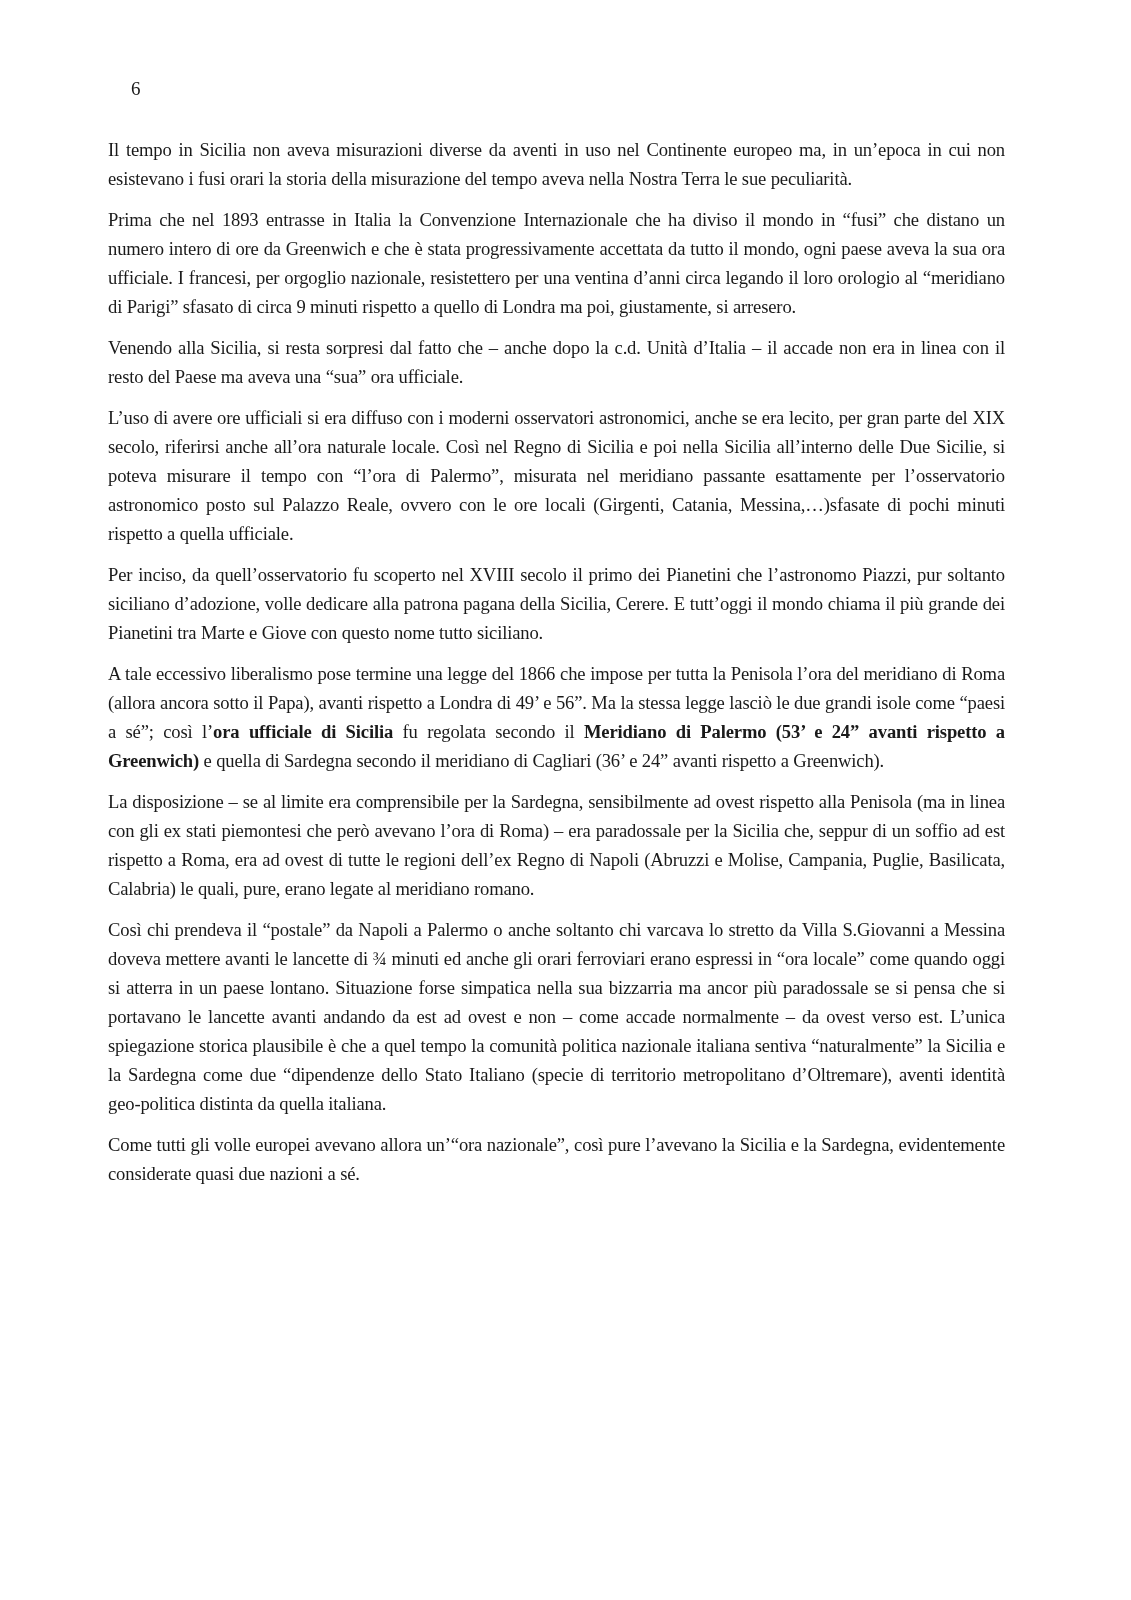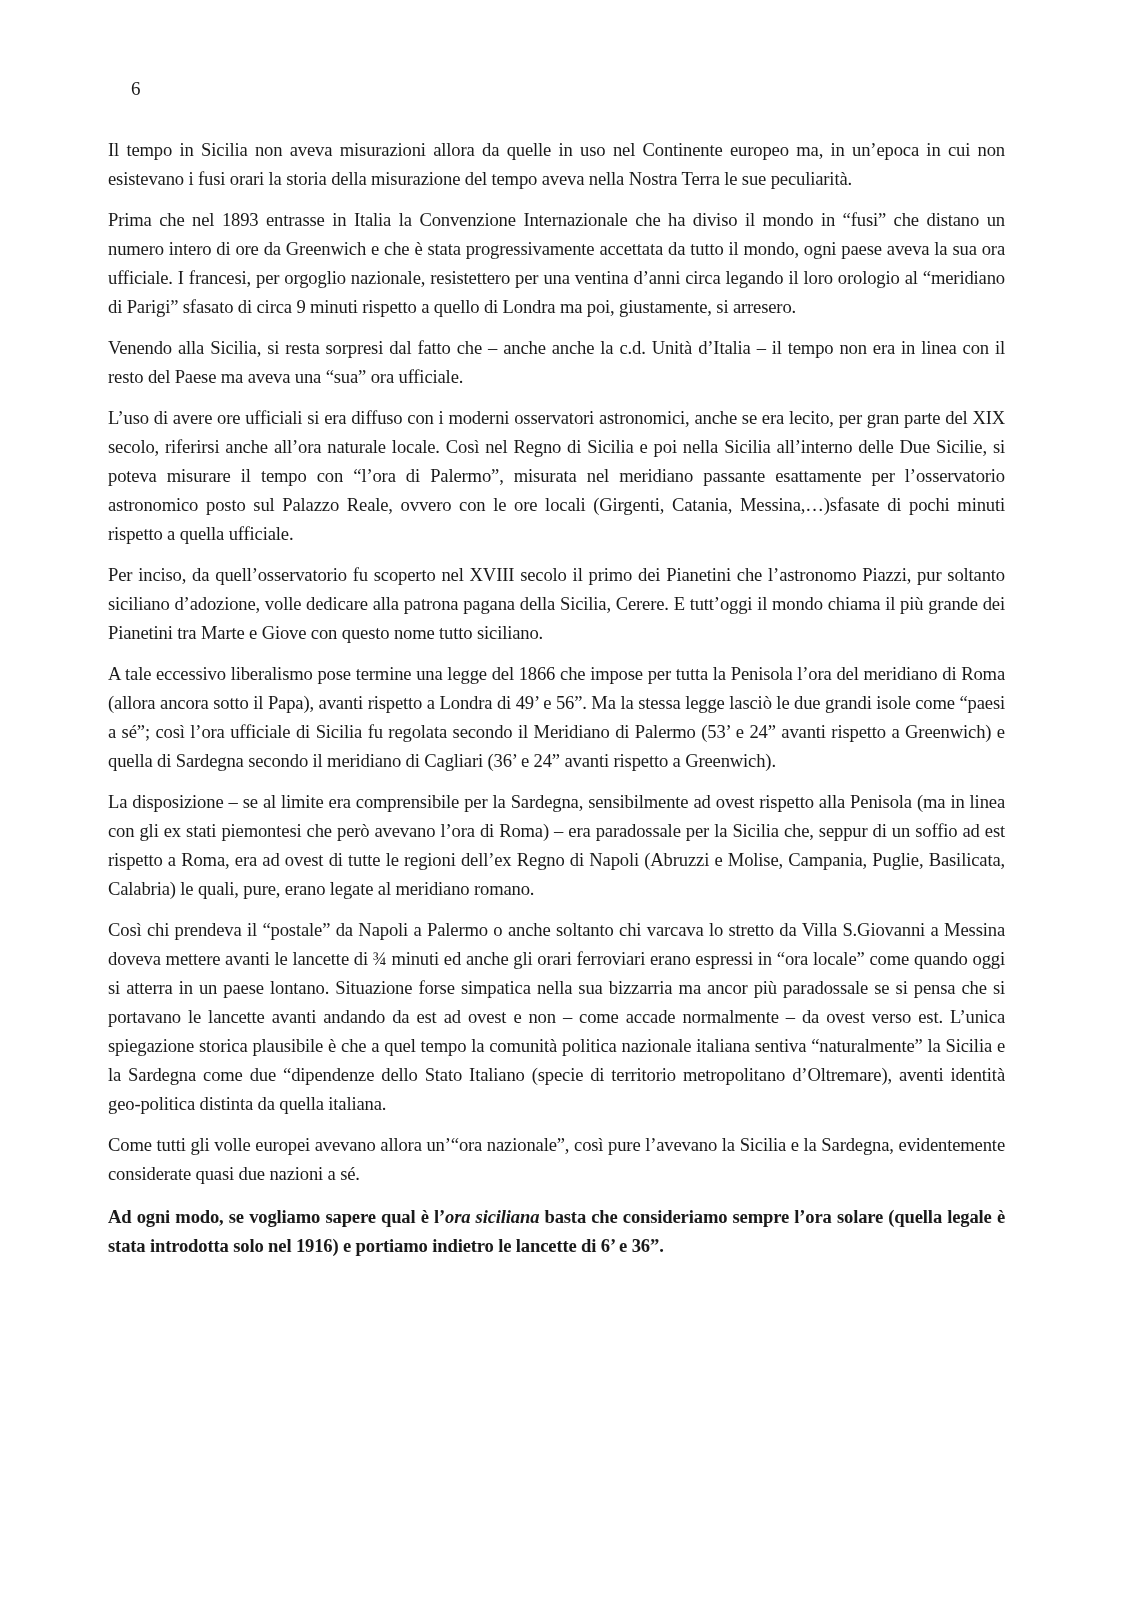"Il tempo in Sicilia non" p.para { text: allora da quelle -> diverse da aventi }
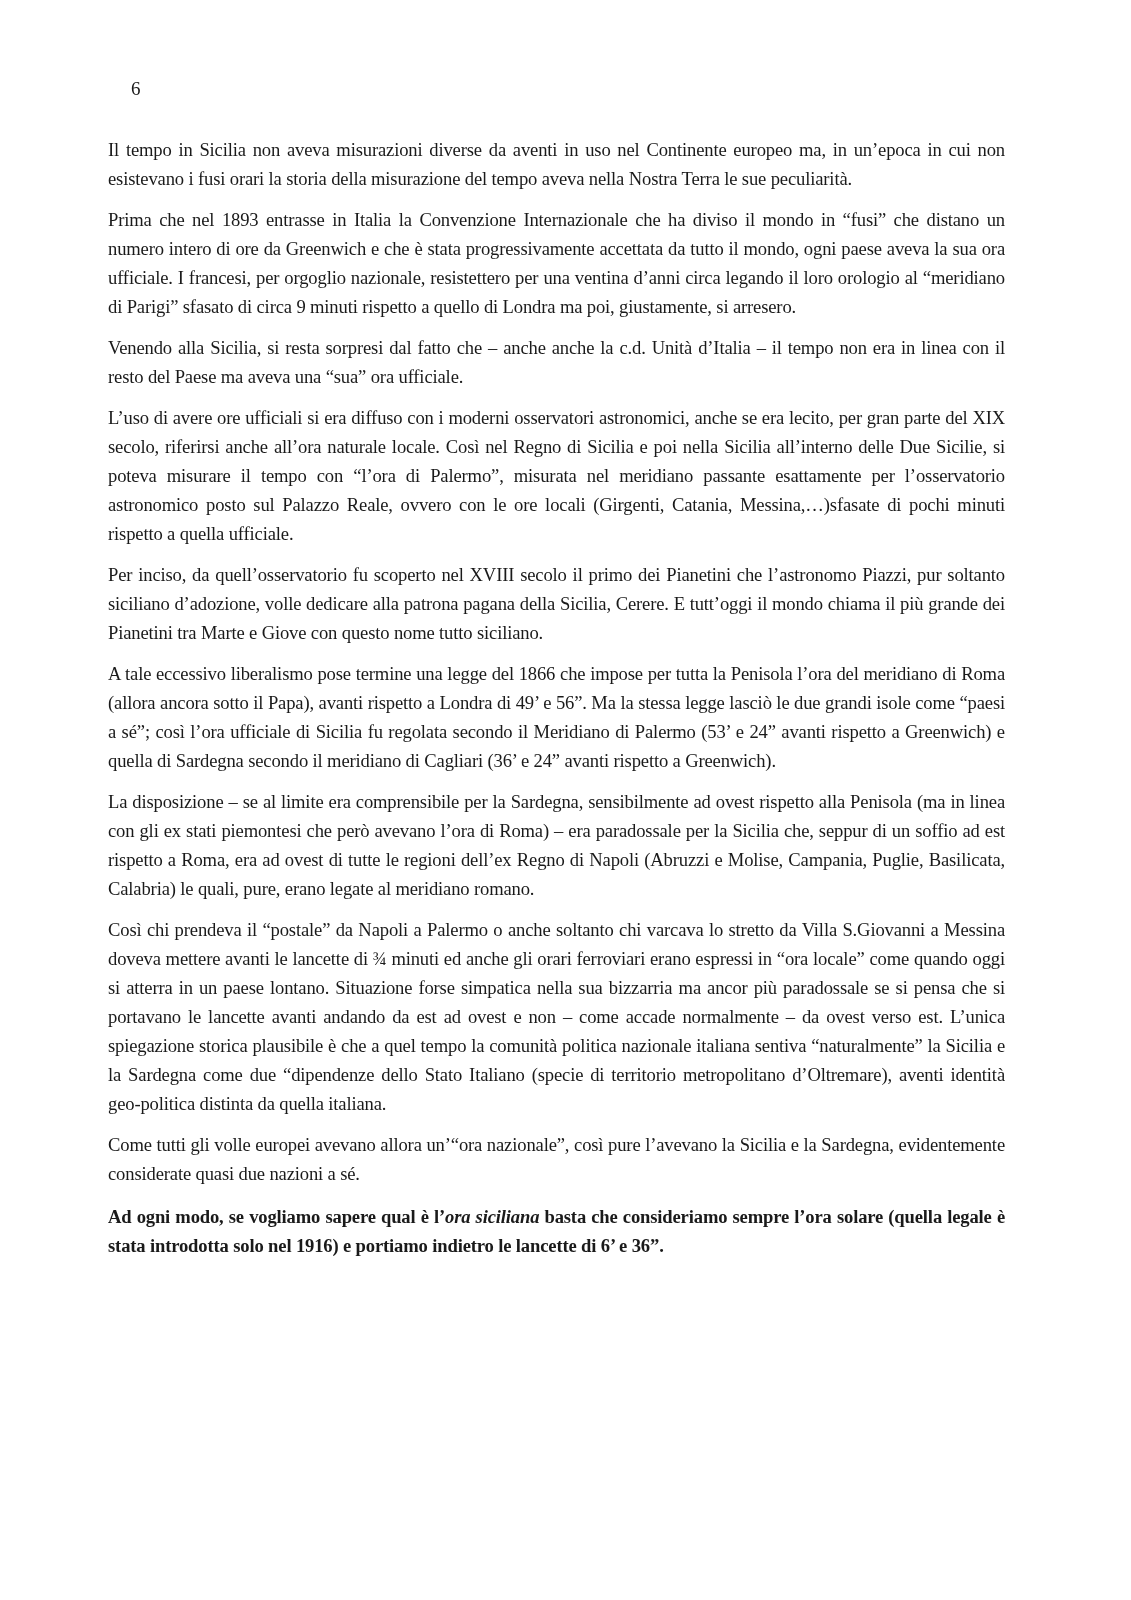"Venendo alla Sicilia, si resta" p.para { text: anche la c.d. Unità d’Italia – il tempo -> dopo la c.d. Unità d’Italia – il accade }
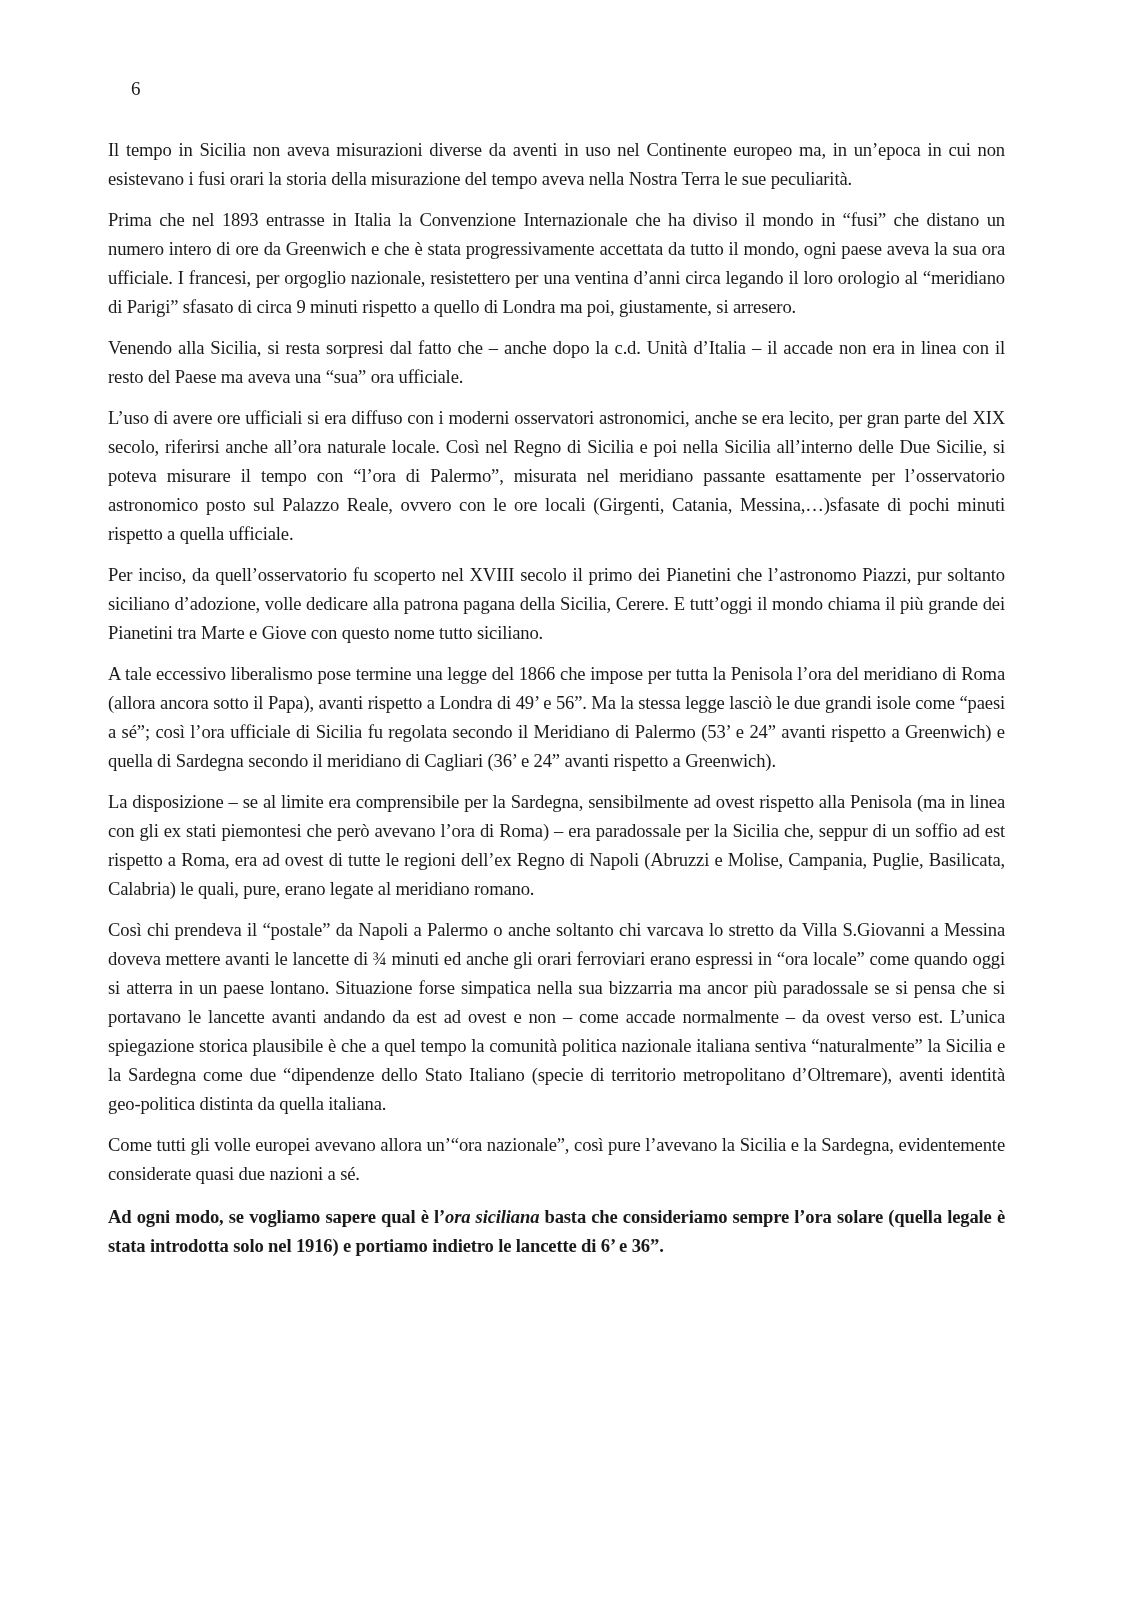"ora ufficiale di Sicilia" .bold { font-weight: normal -> bold }
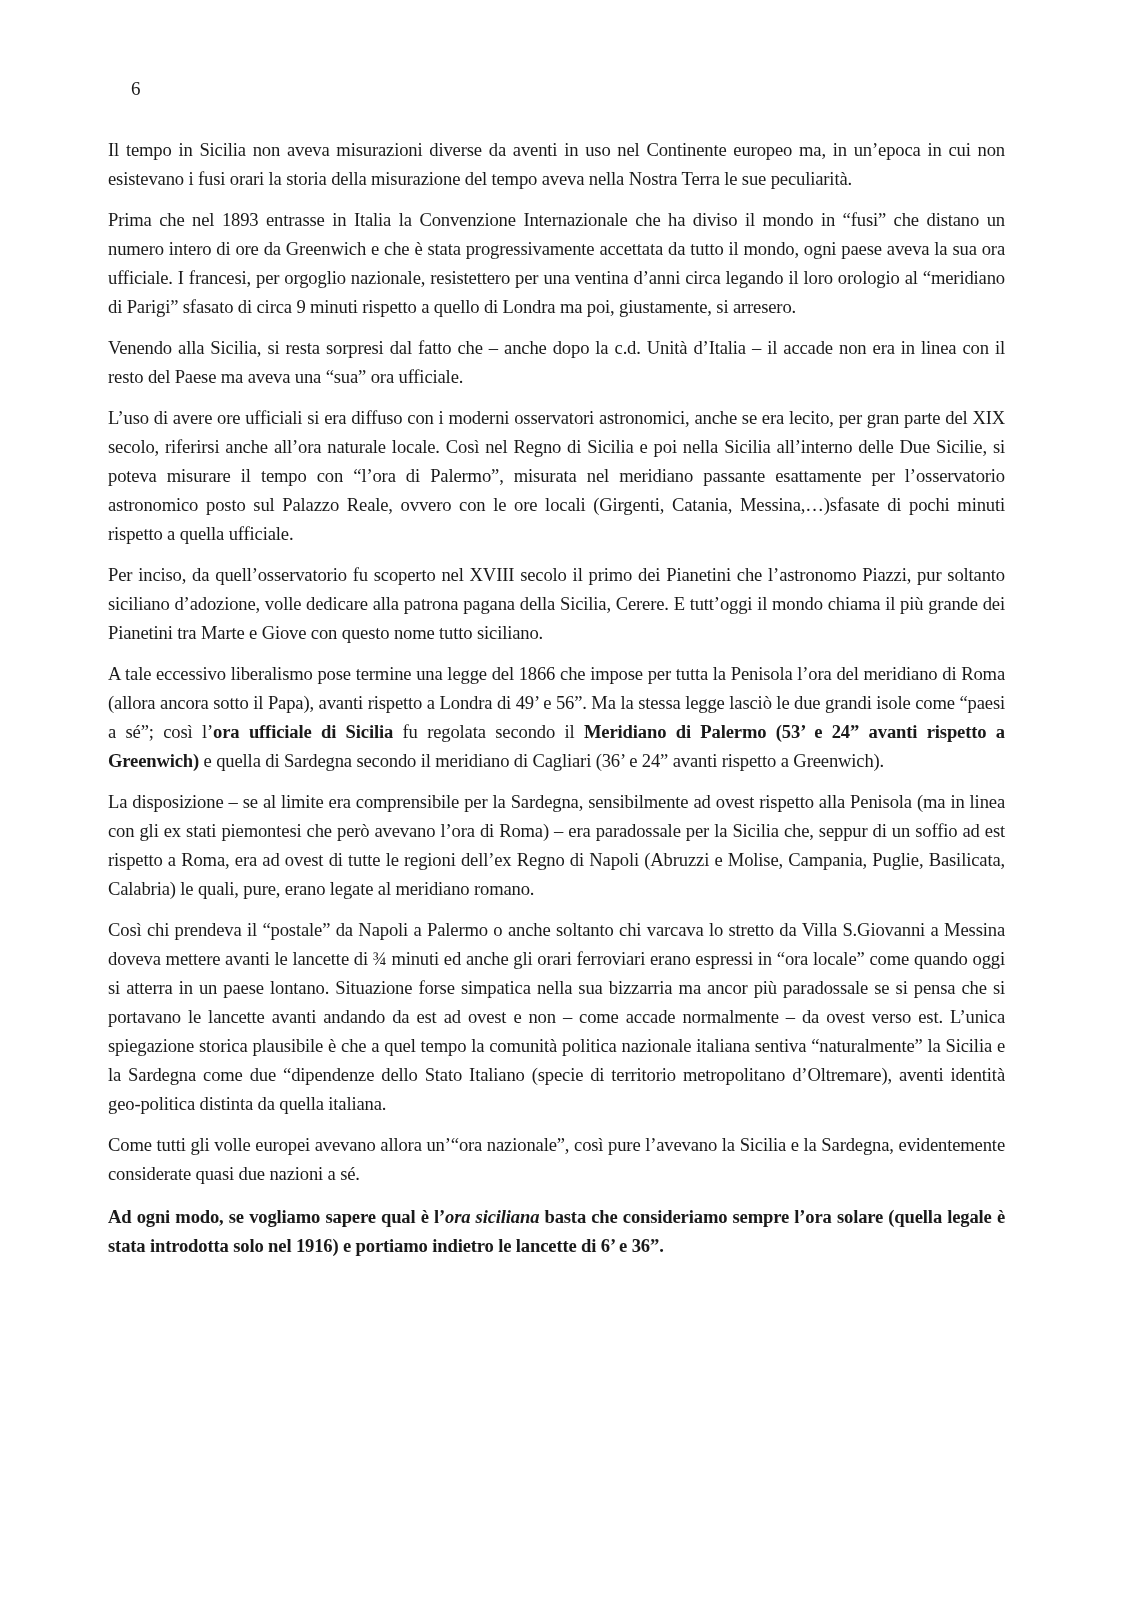"Ad ogni modo, se vogliamo" p.para { html: <p><span>Ad ogni modo, se vogliamo sapere qual è l’</span><span>ora siciliana</span><span> basta che consideriamo sempre l’ora solare (quella legale è stata introdotta solo nel 1916) e portiamo indietro le lancette di 6’ e 36”.</span></p> -> none }
